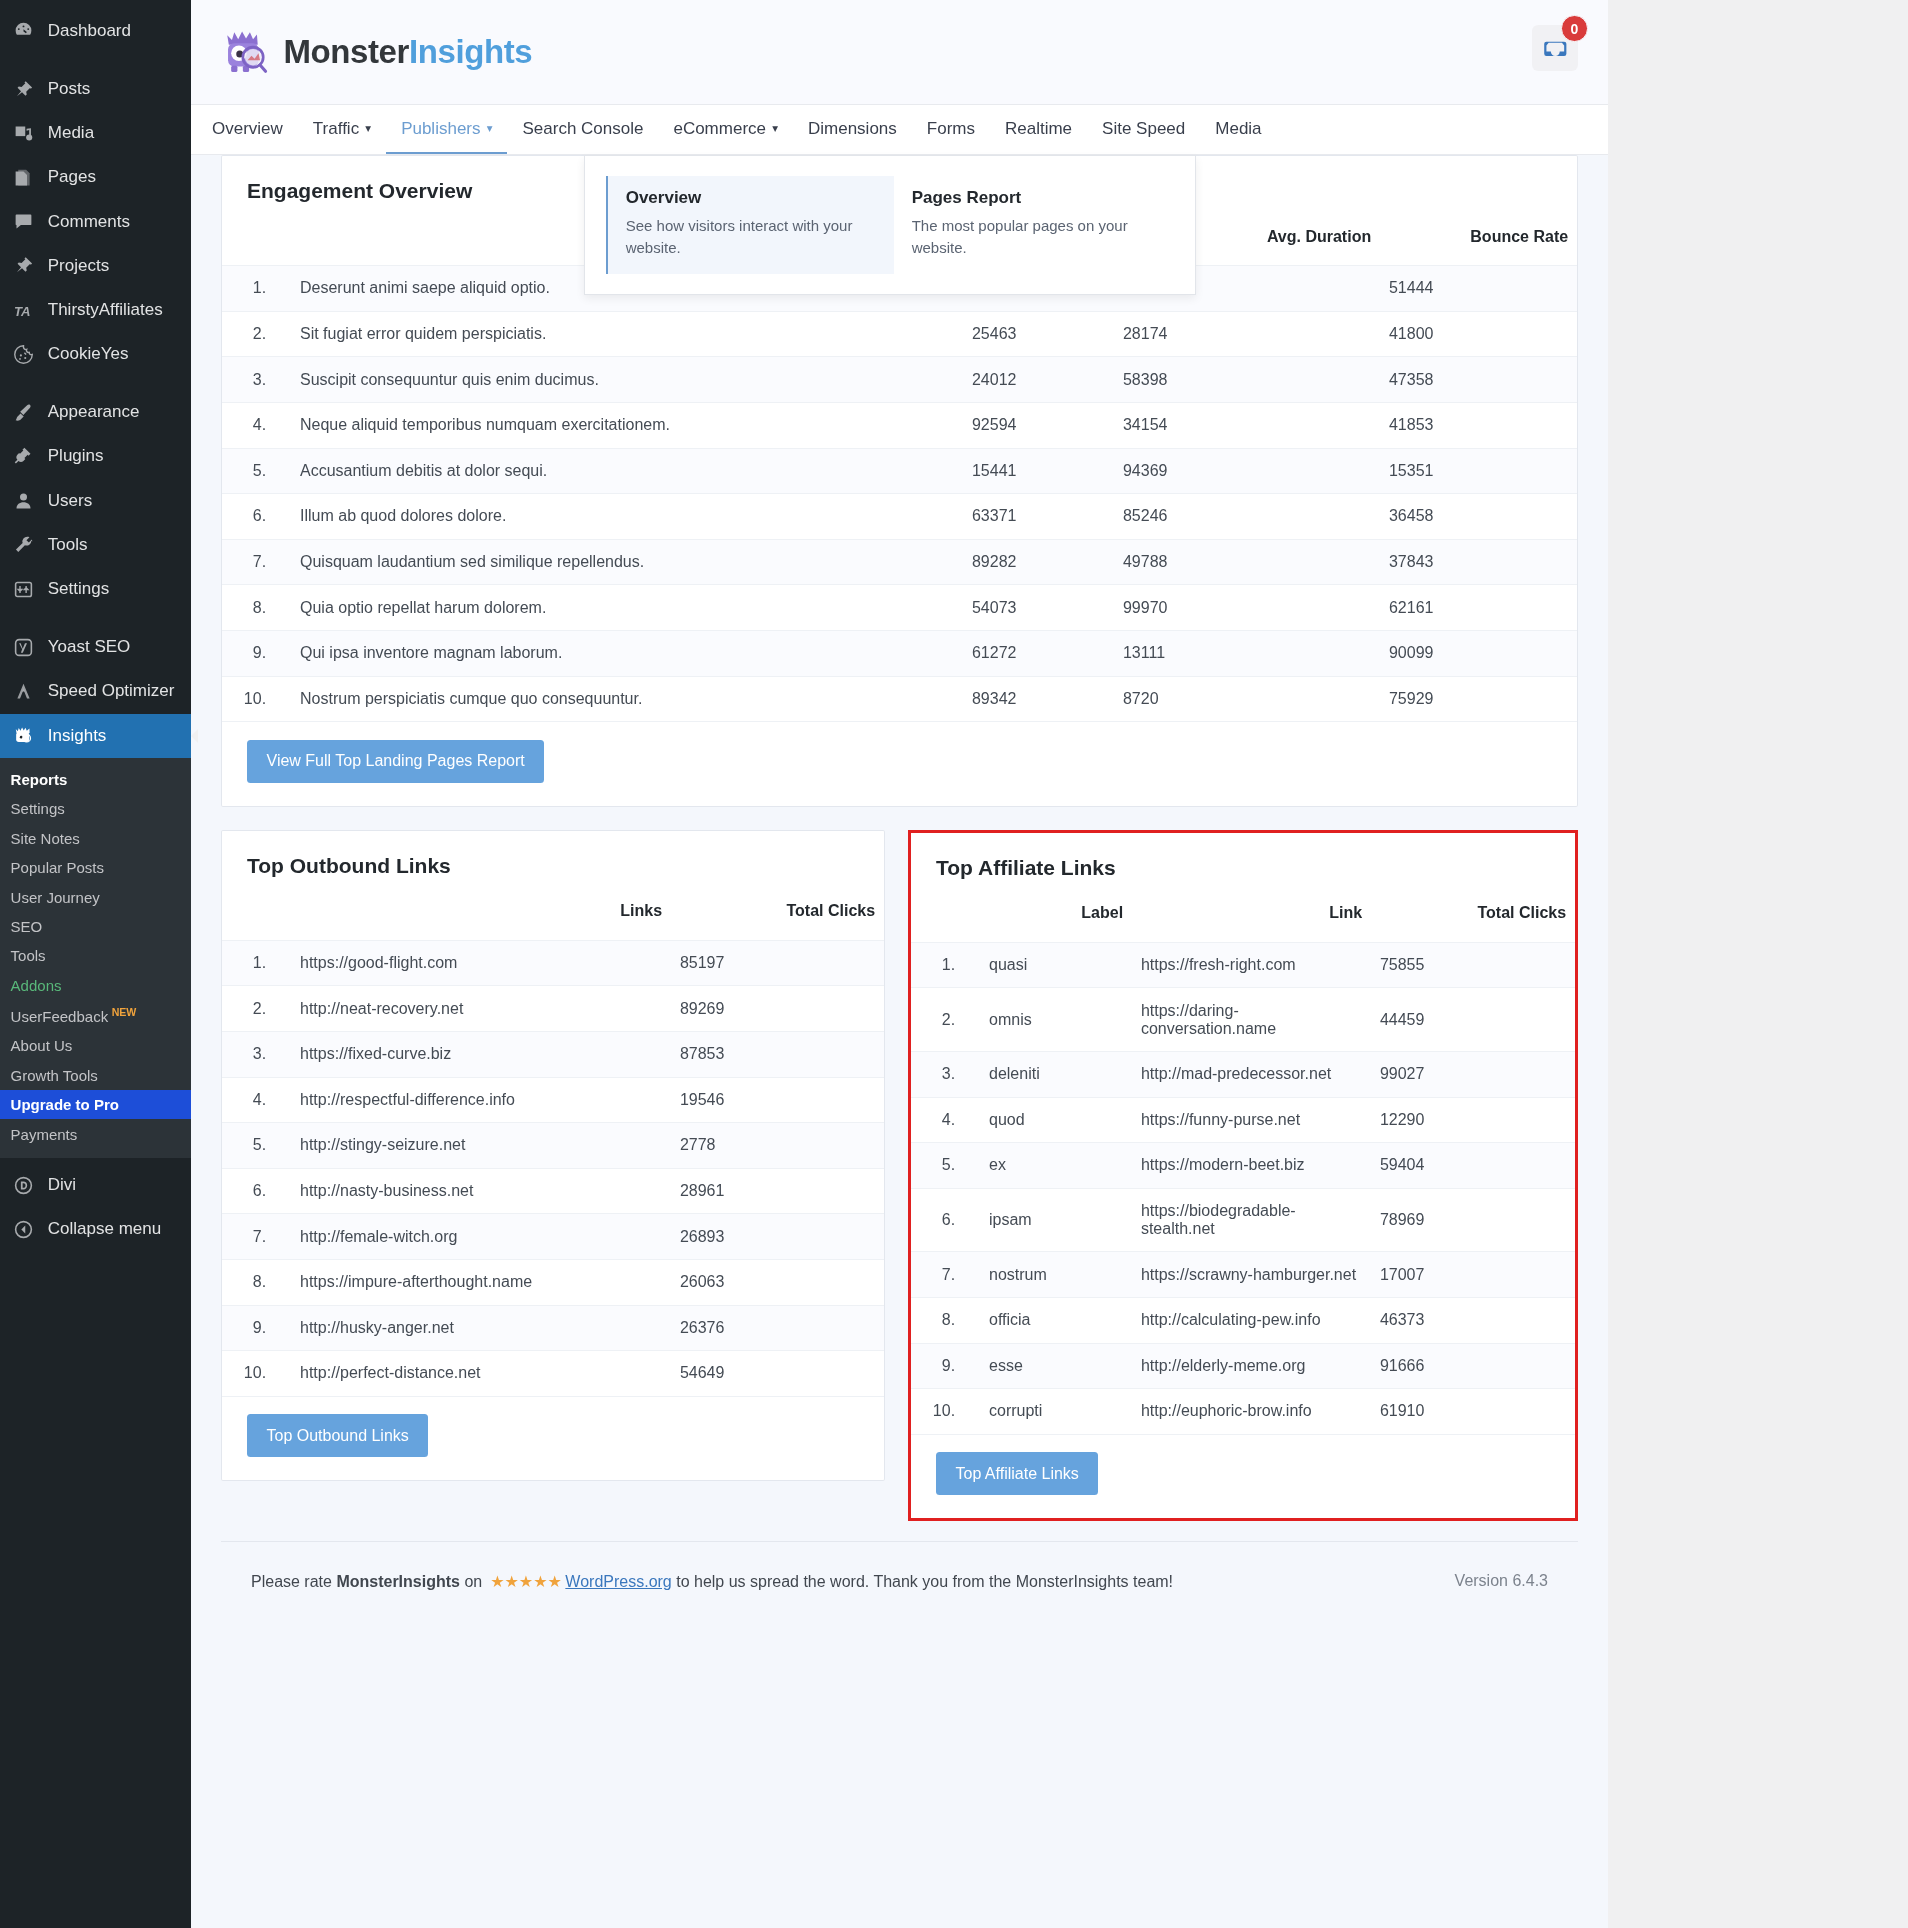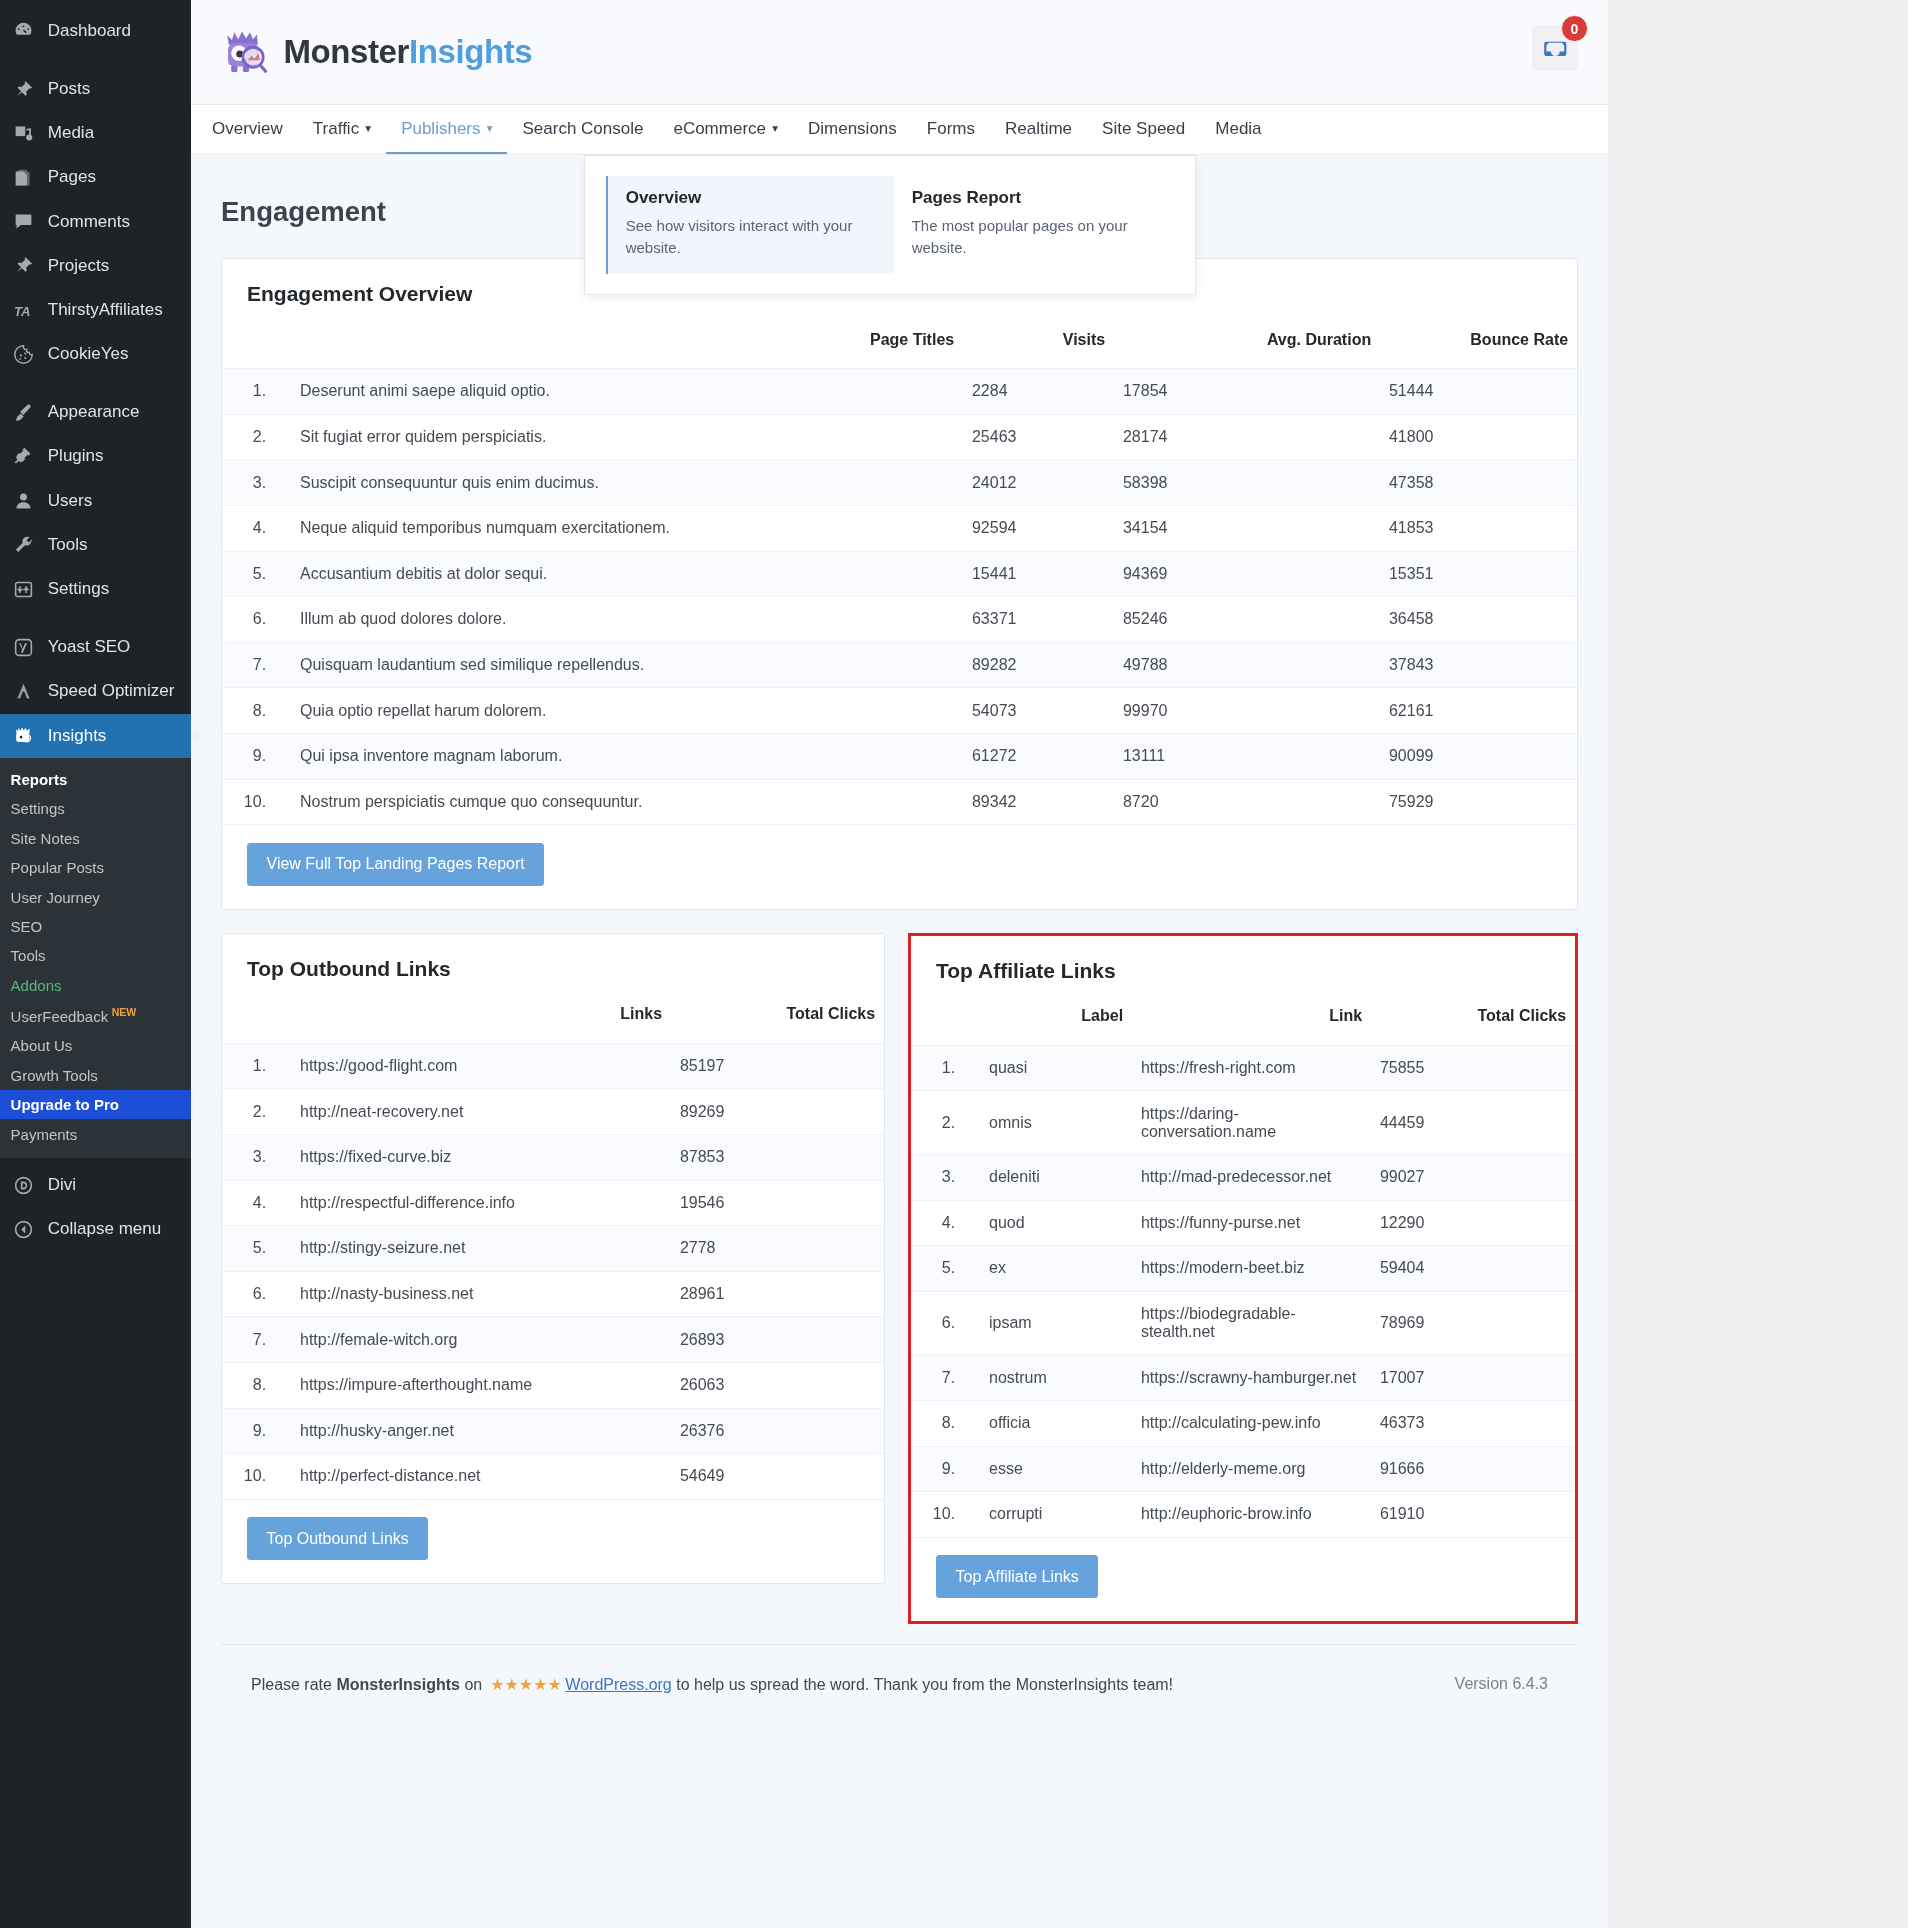"Engagement" h1.page-title { html: <h1>Engagement</h1> -> none }
